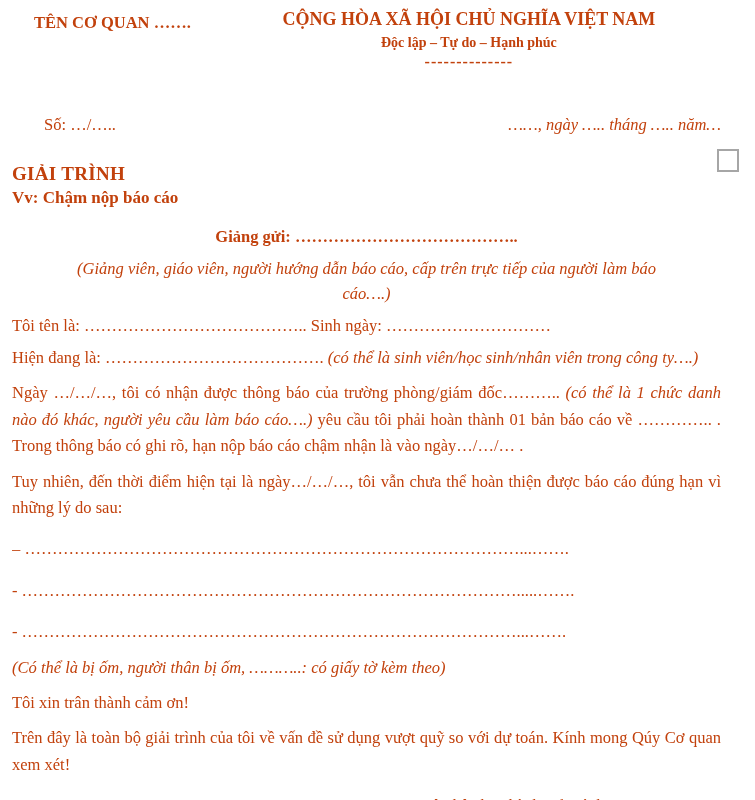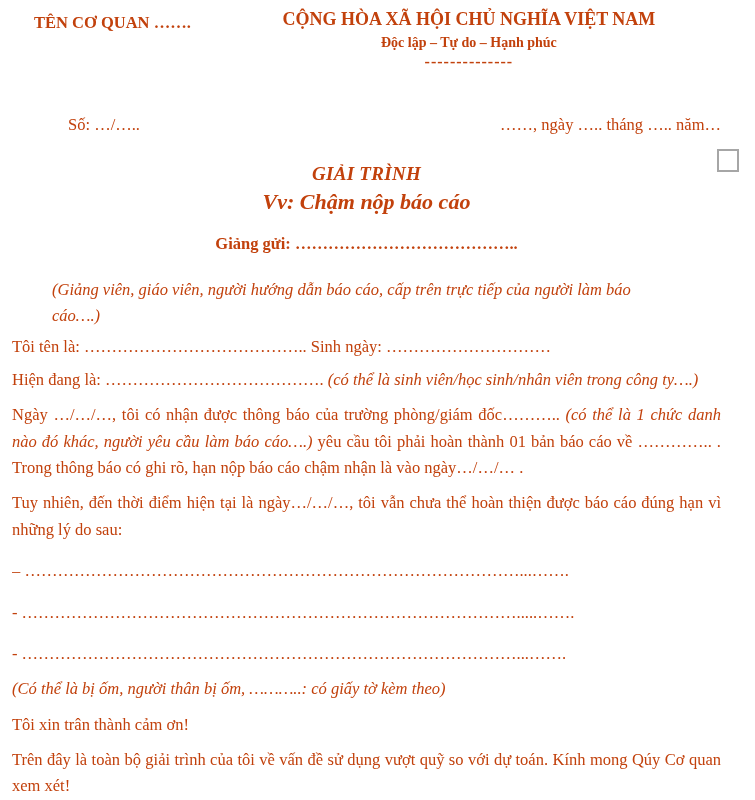"Số: …/….." .doc-number { margin-left: 56px -> 32px }
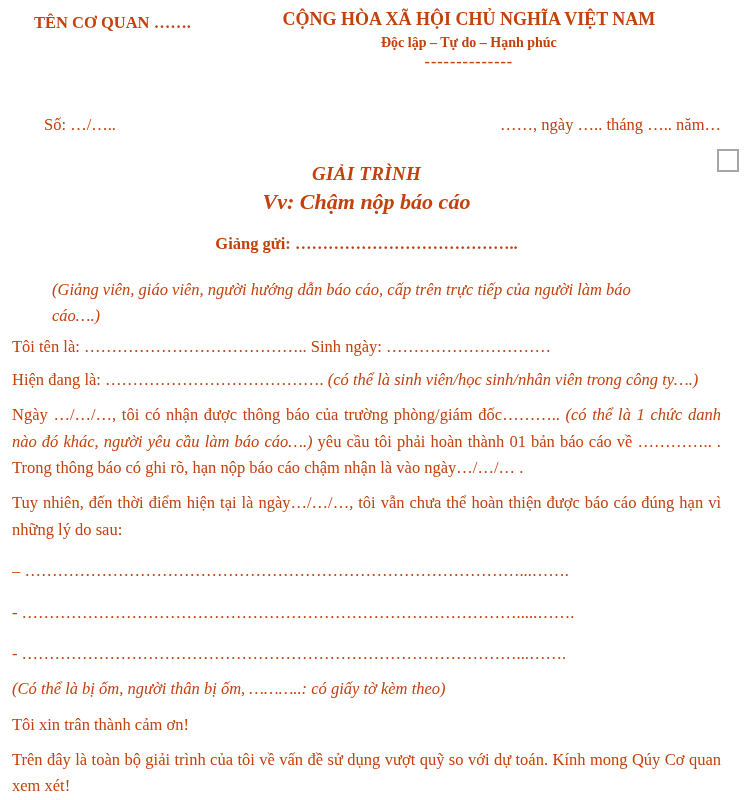"……, ngày ….. tháng ….." .doc-date { font-style: none -> italic }
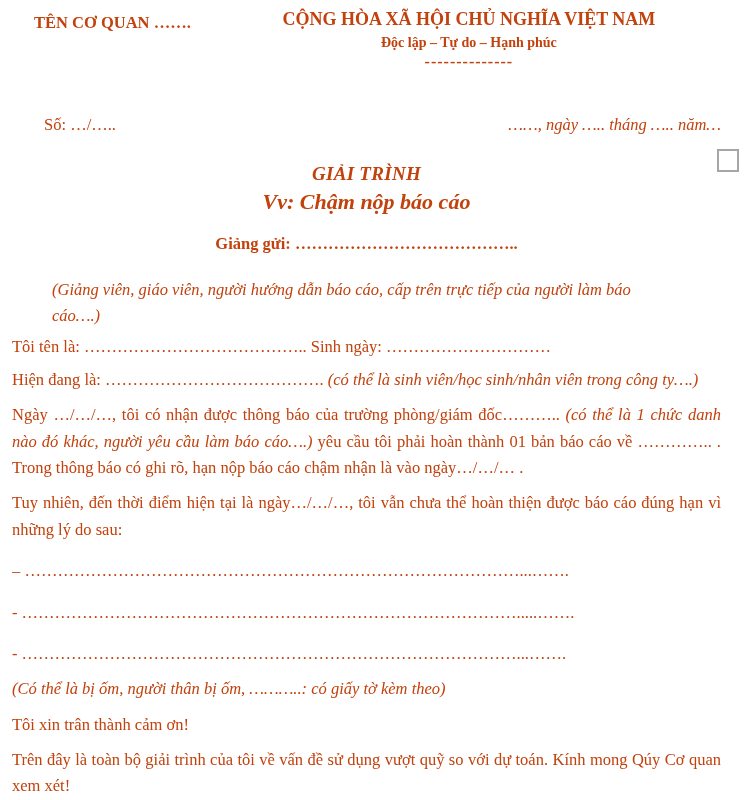"GIẢI TRÌNH" .title-block { font-style: italic -> none; text-align: center -> none }
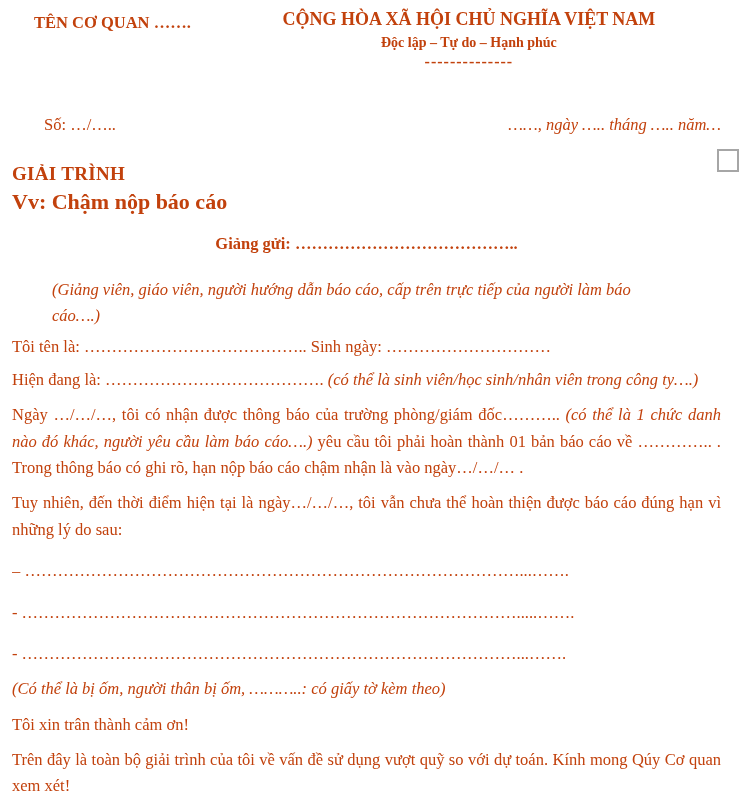"Vv: Chậm nộp báo cáo" .doc-subject { font-size: 22px -> 17px }
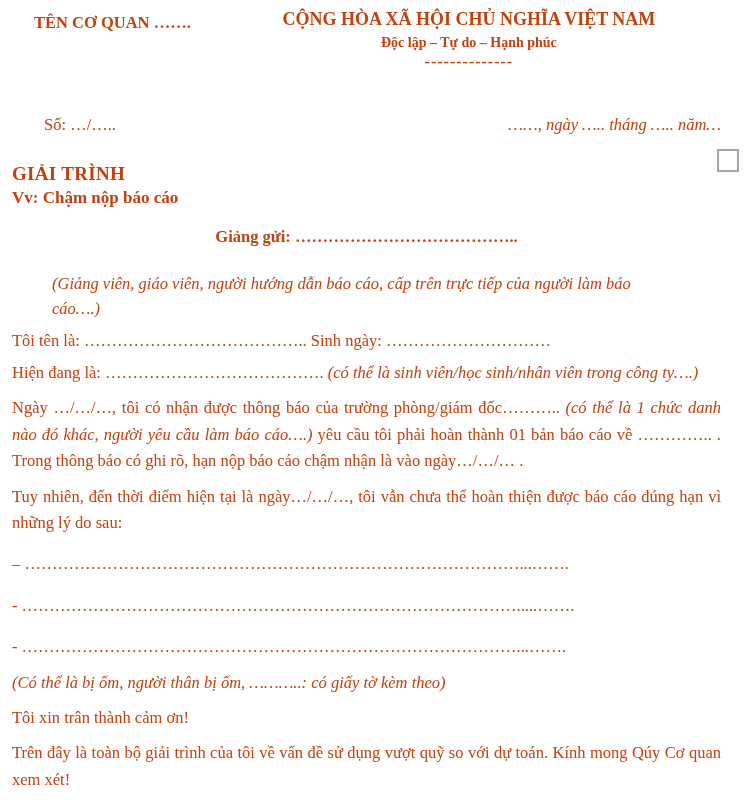"(Giảng viên, giáo viên, người" .recipient-note { margin-top: 20px -> 5px; text-align: left -> center }
